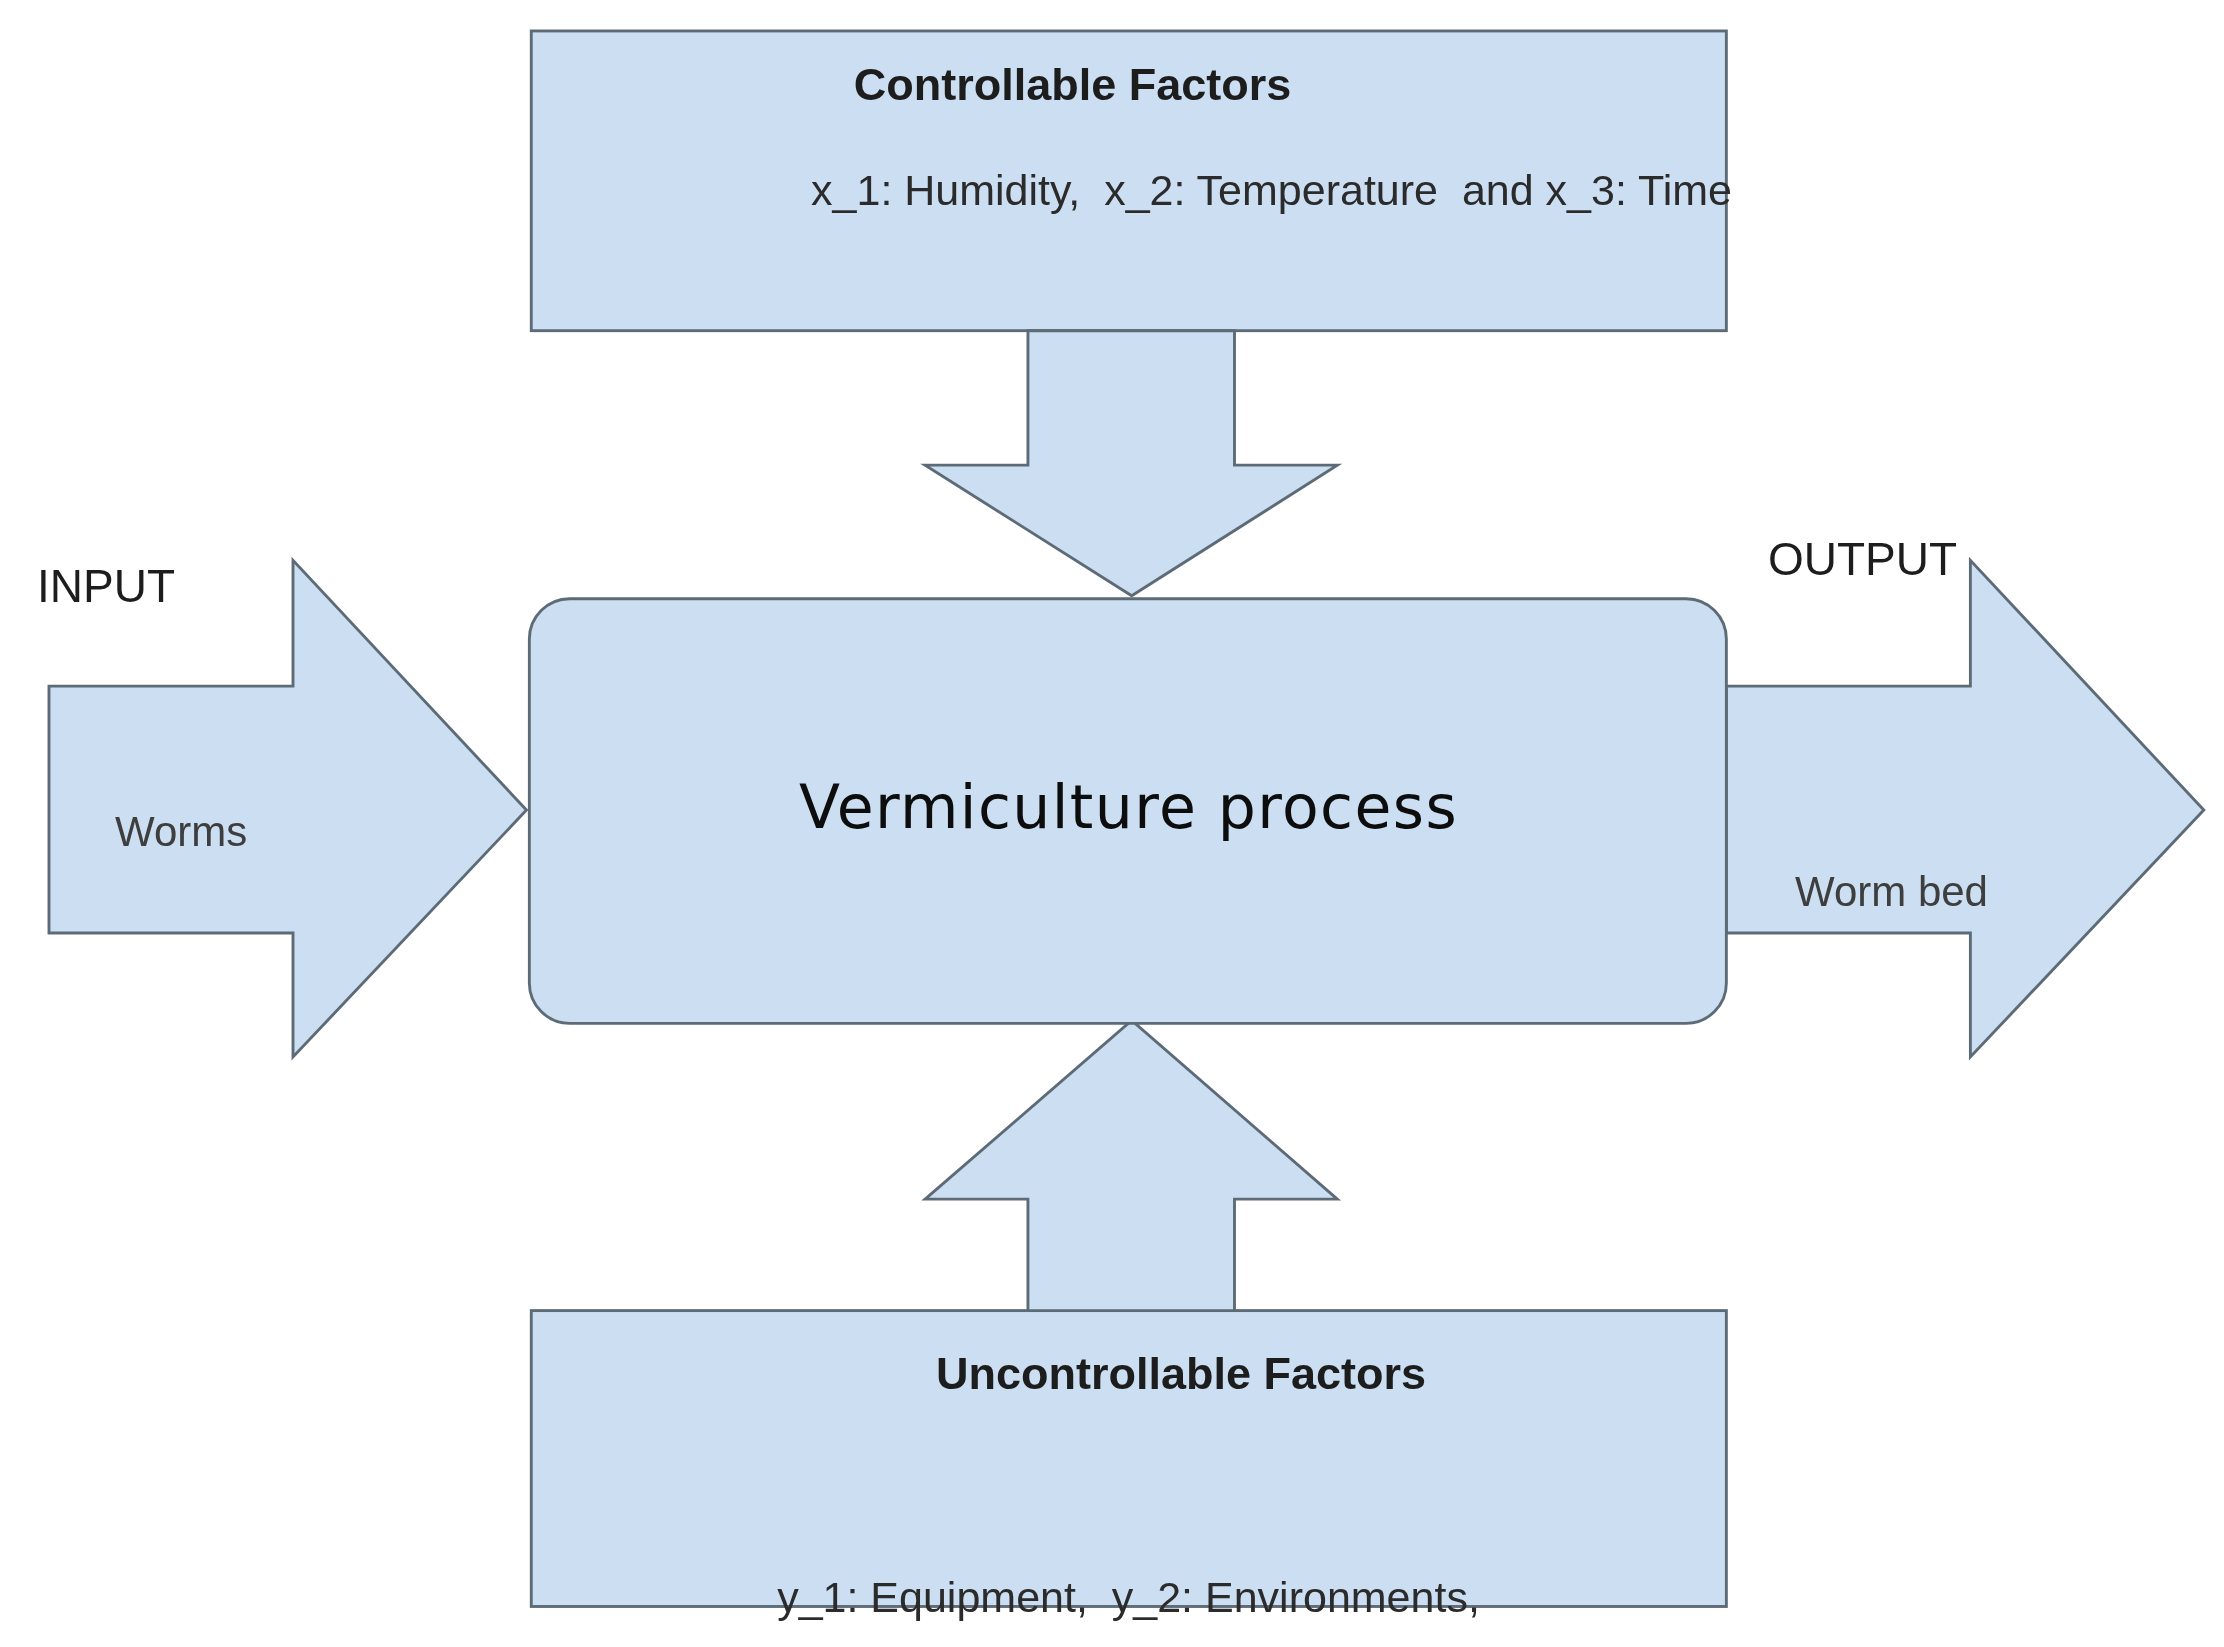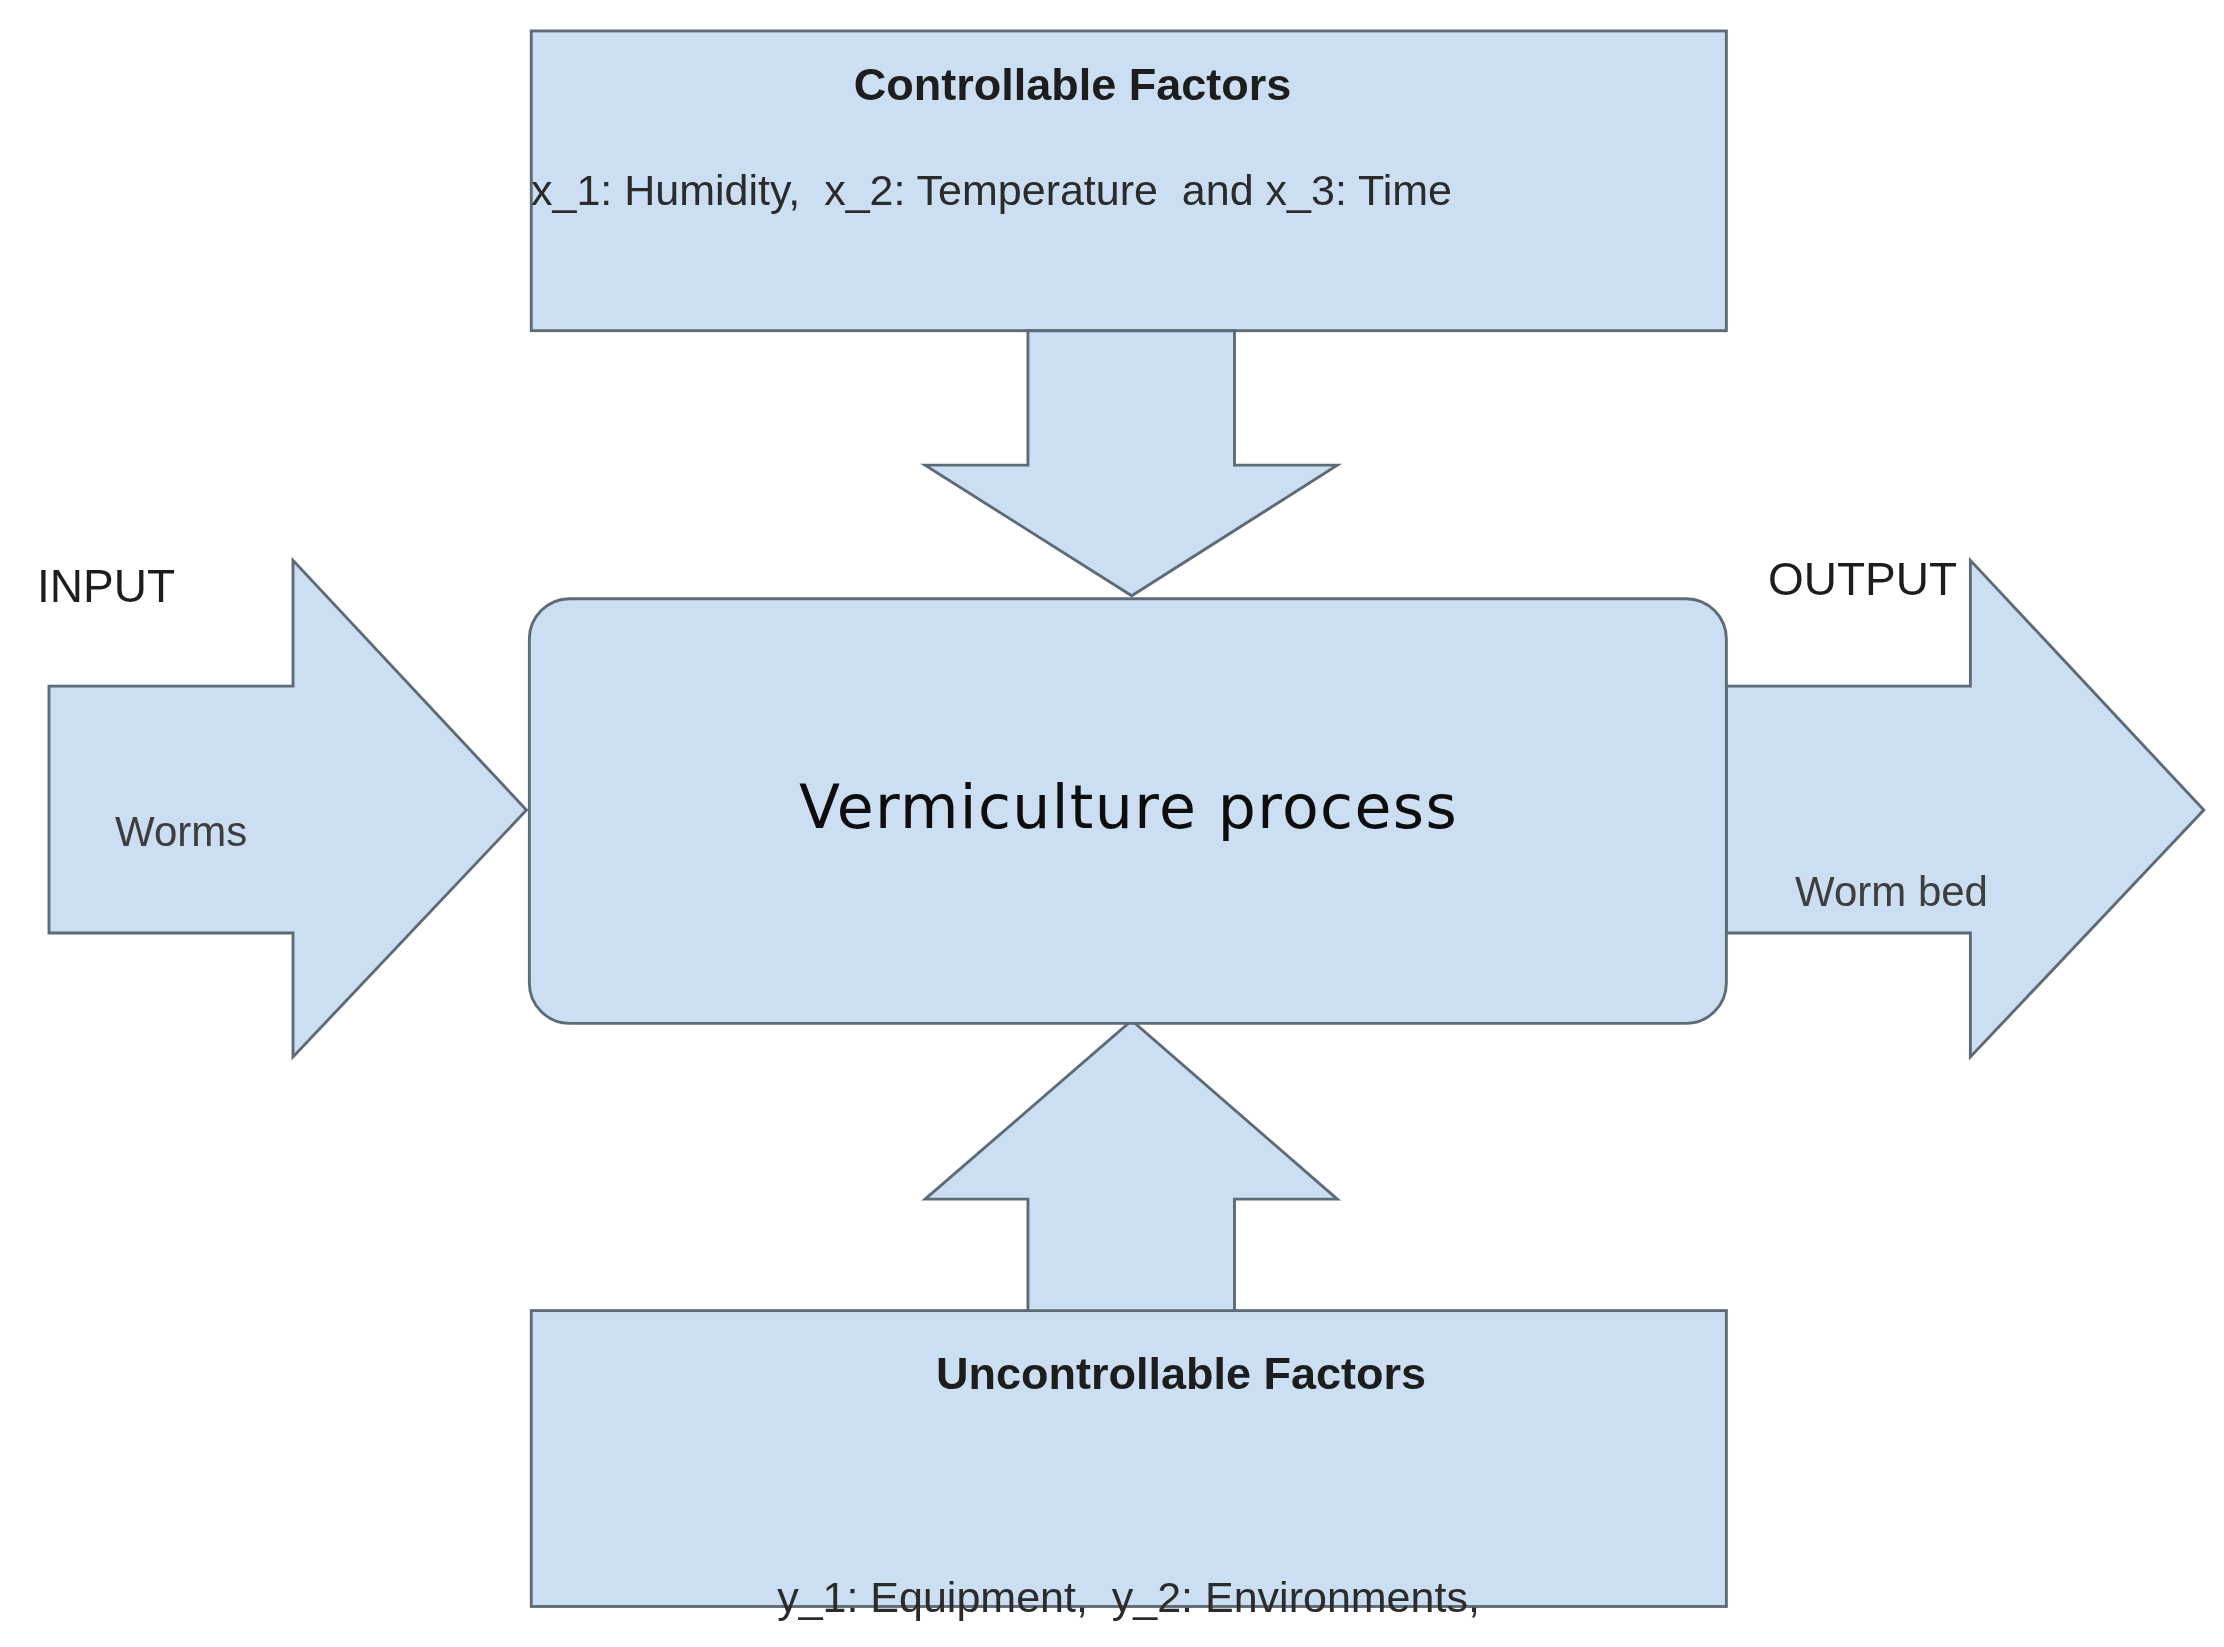"x_1: Humidity, x_2: Temperature and" .cf-body { padding-left: none -> 6px; text-align: left -> right }
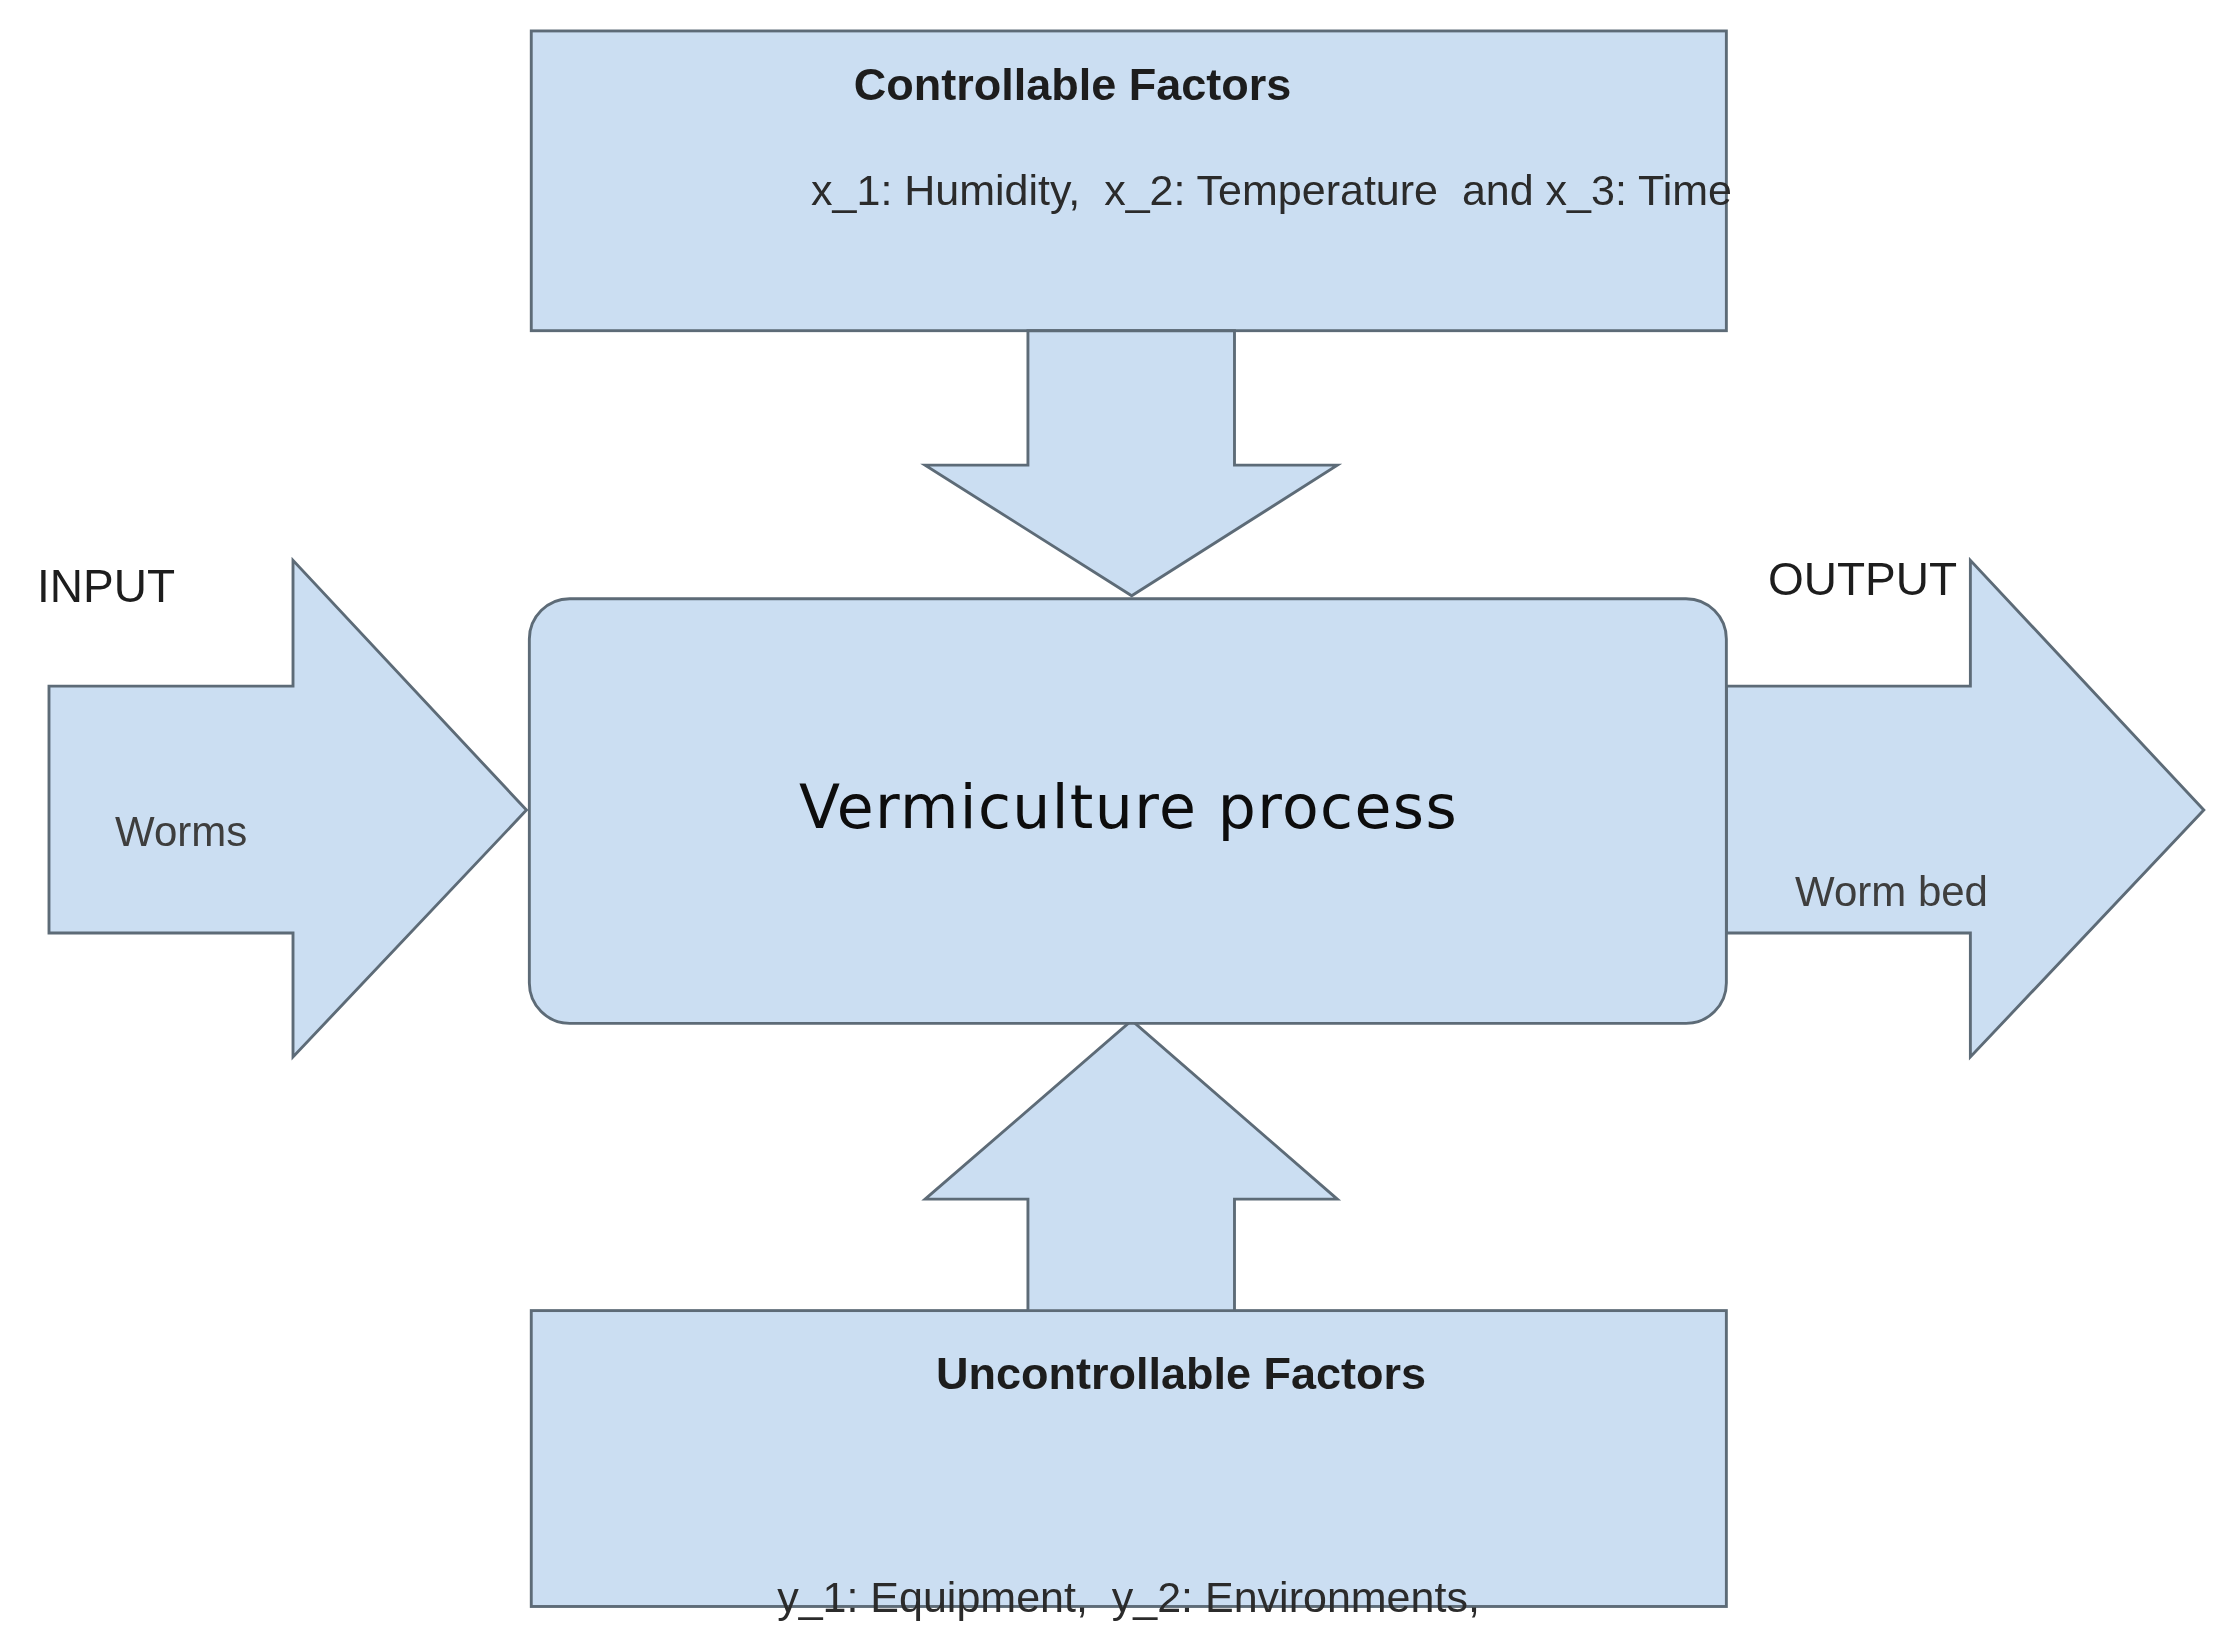"OUTPUT" .output-caption { margin-top: 20px -> none }
